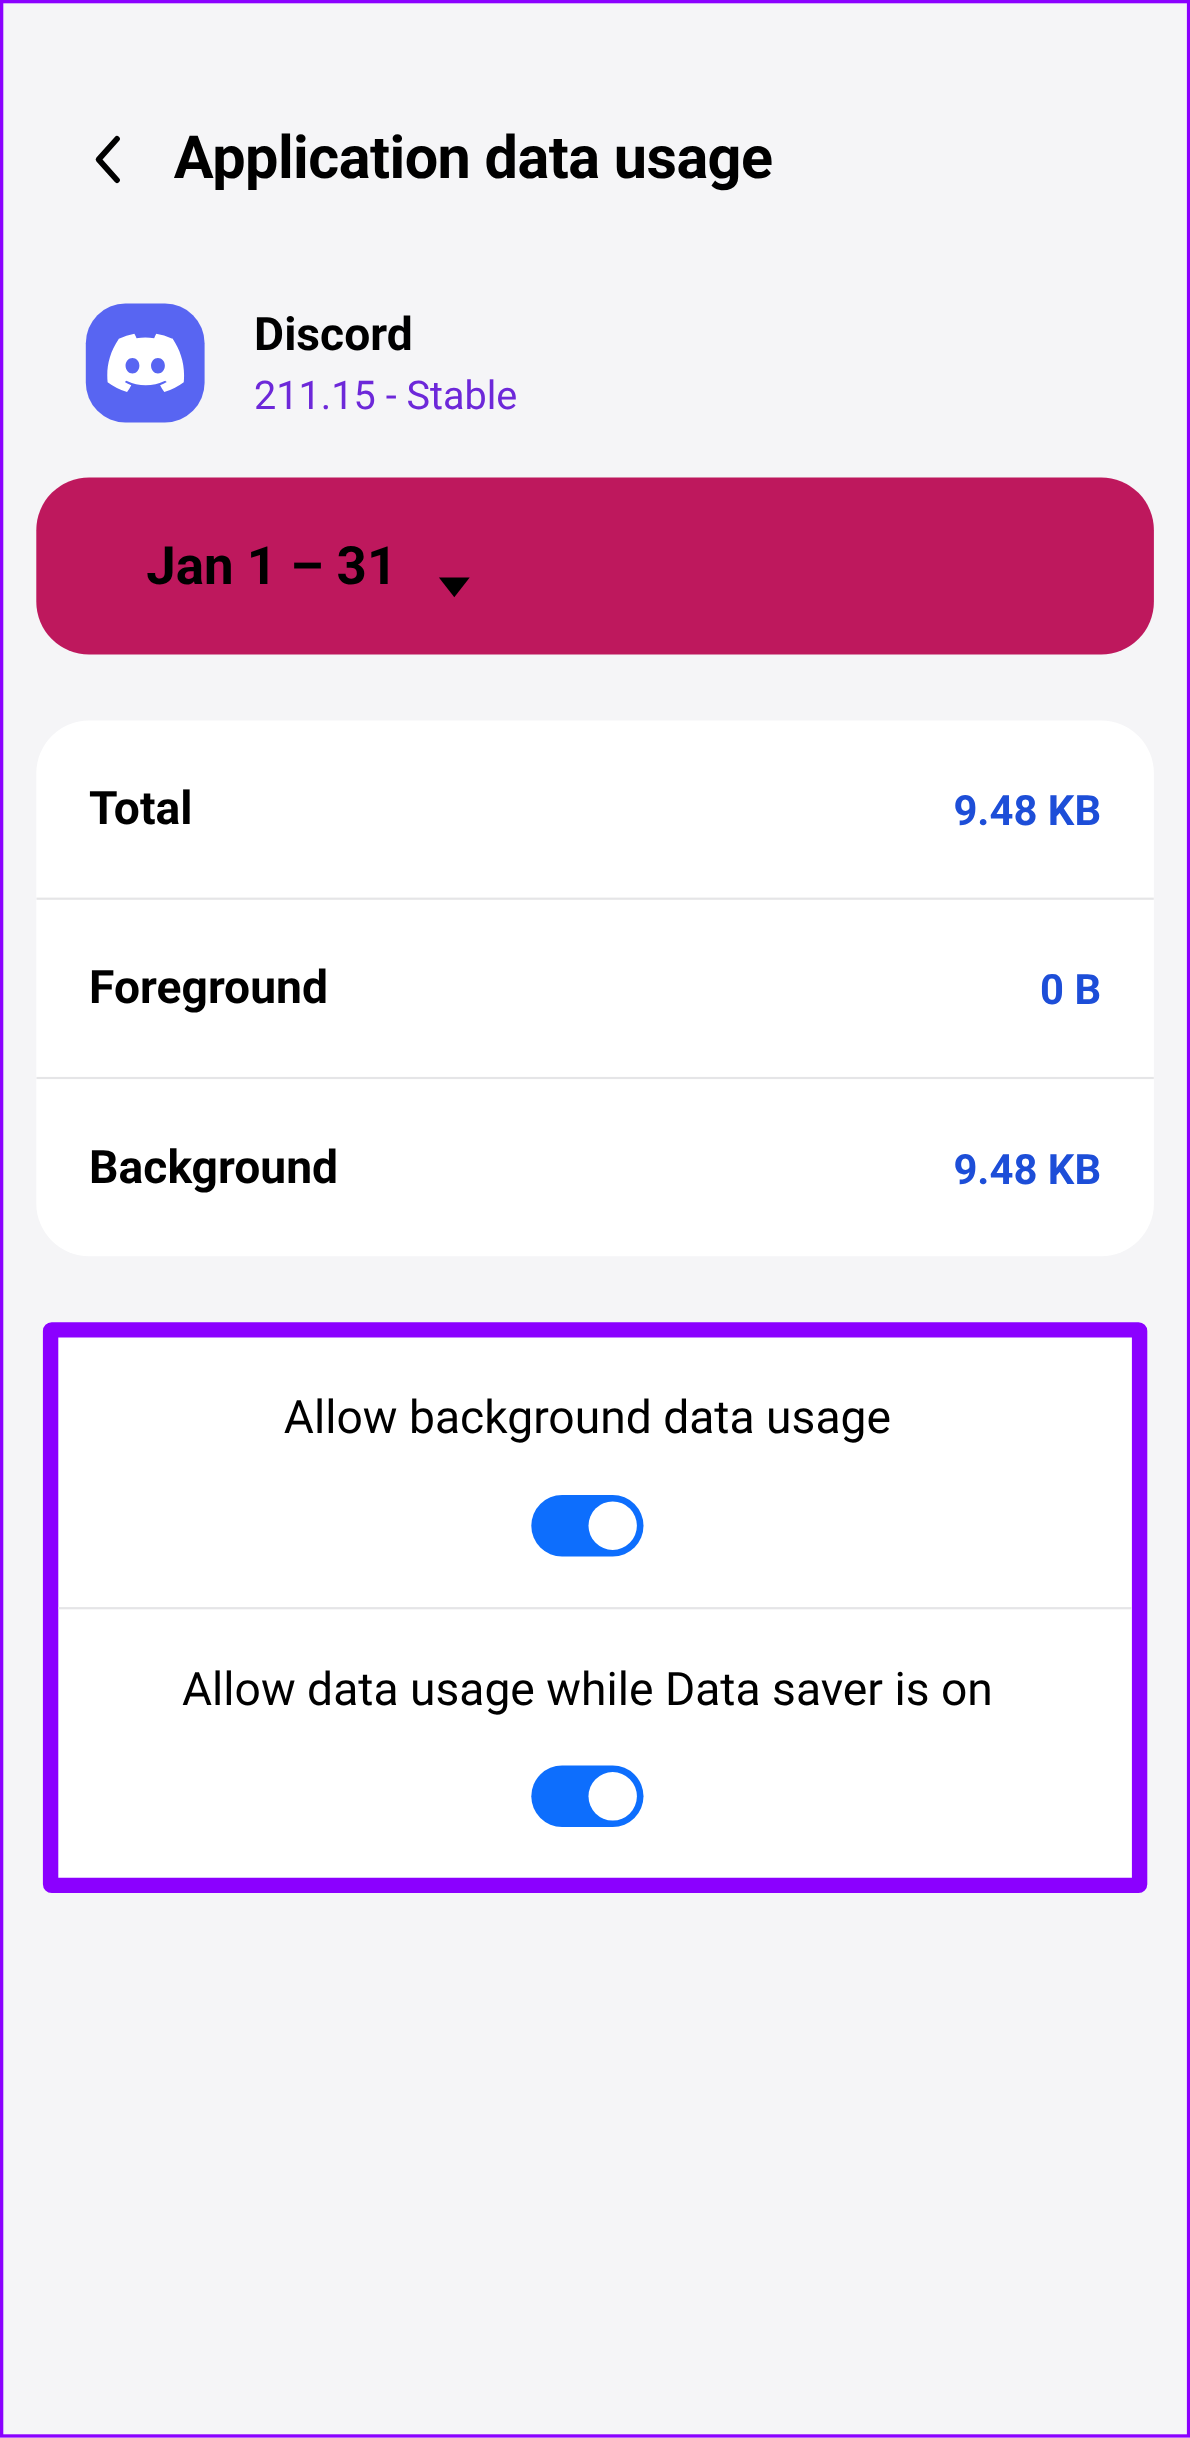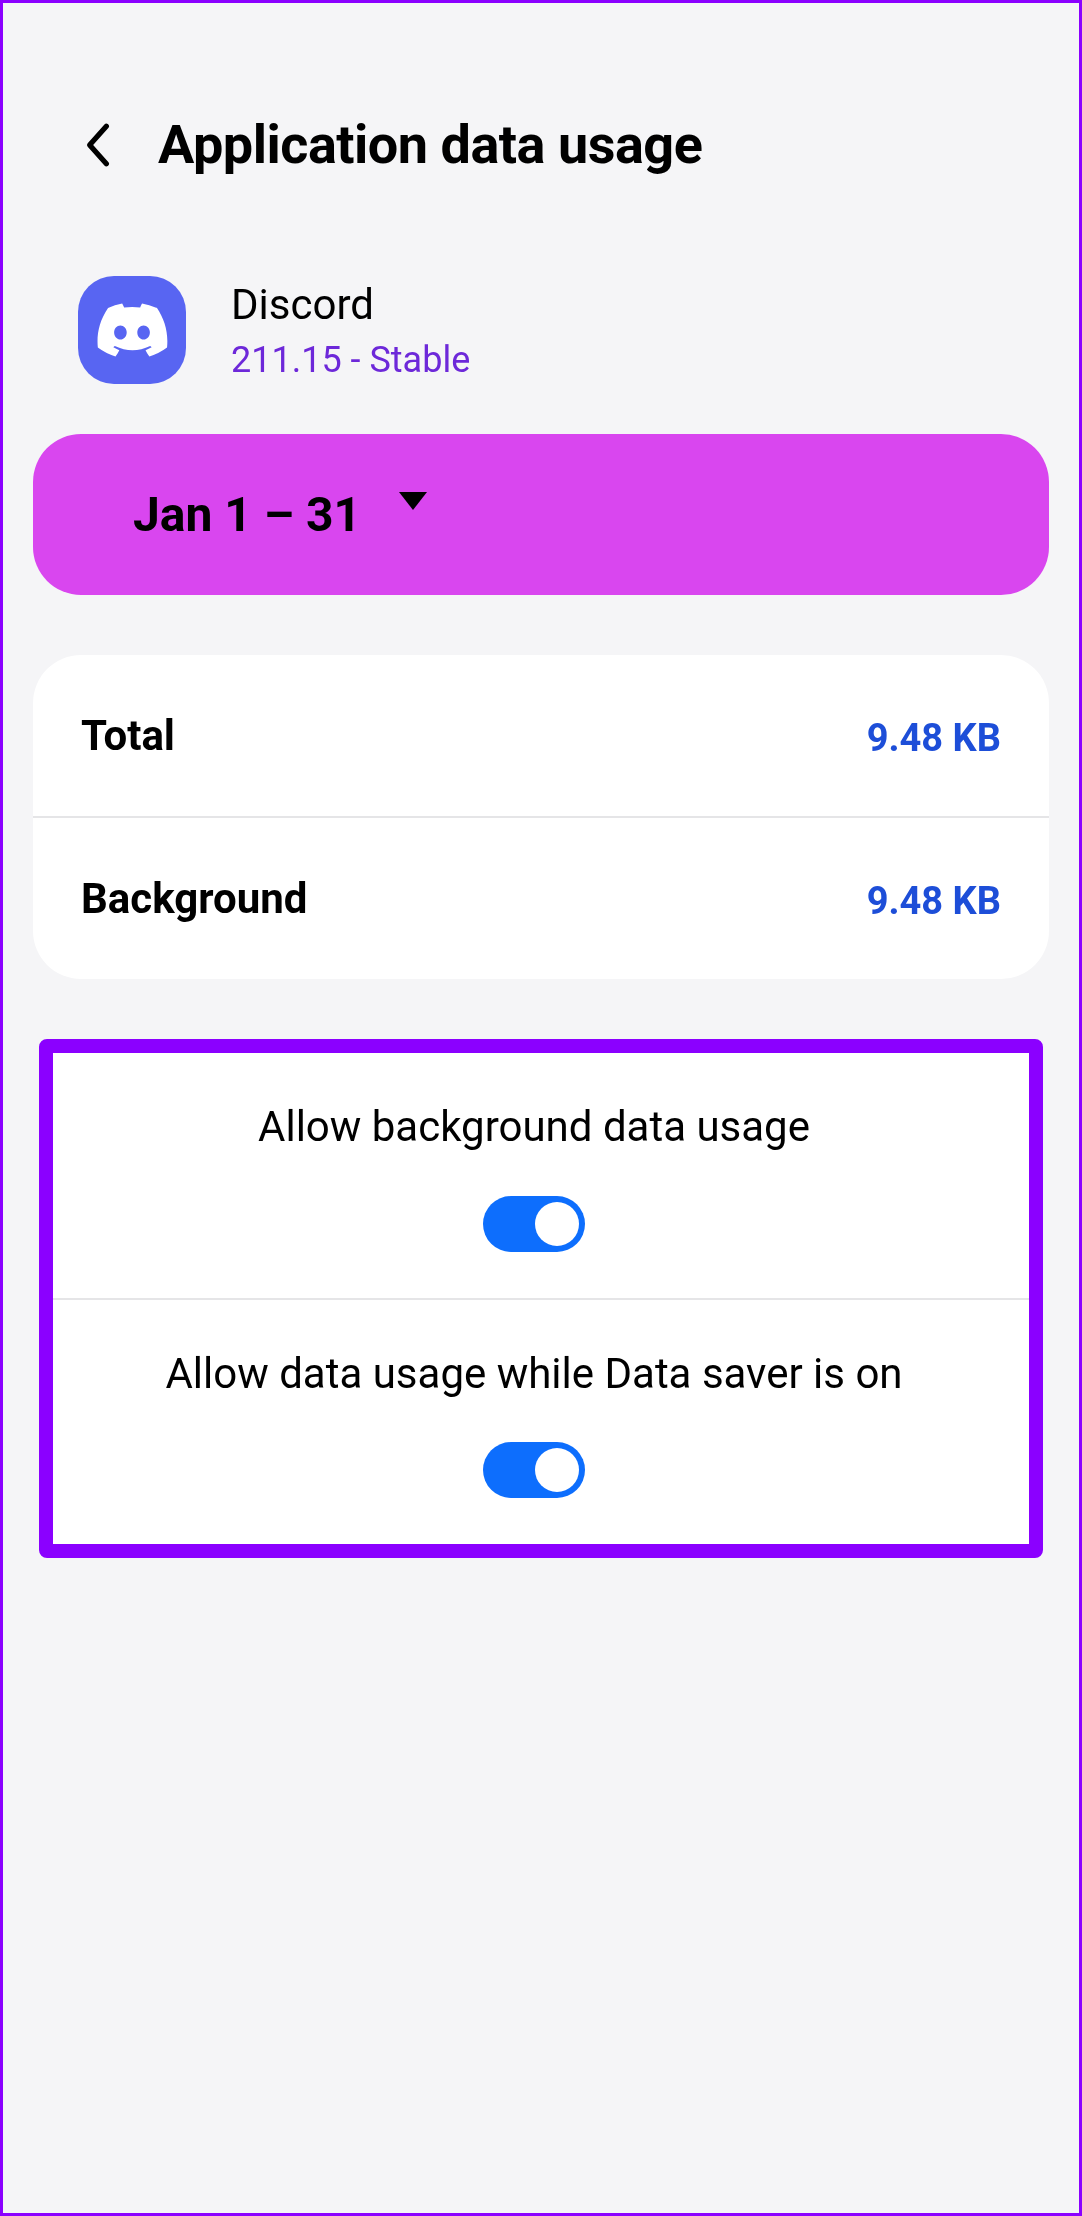"Discord" .app-name { font-weight: 400 -> 700 }
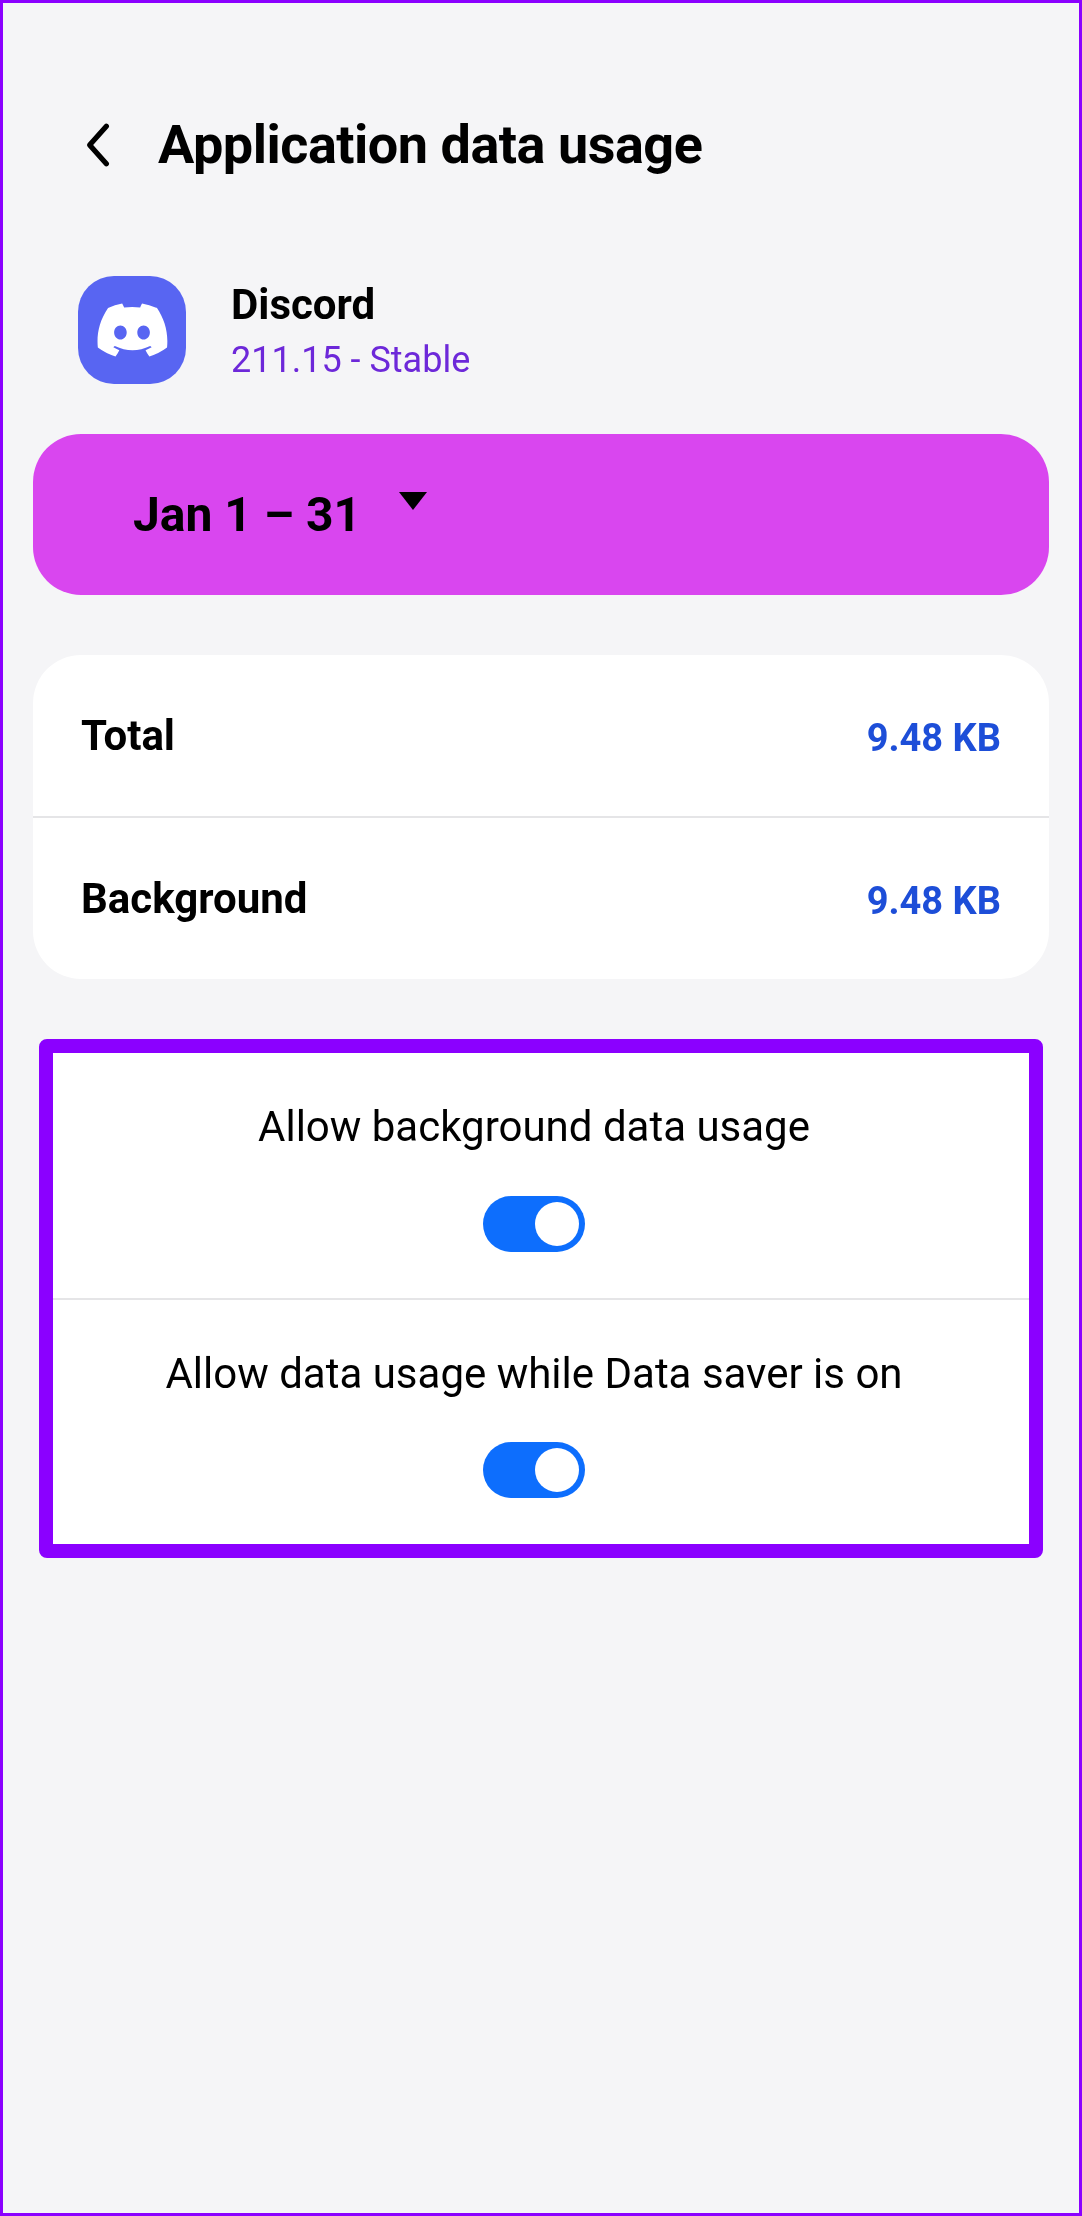"Jan 1 – 31" .date-selector { align-items: flex-start -> flex-end; background: #d946ef -> #be185d }
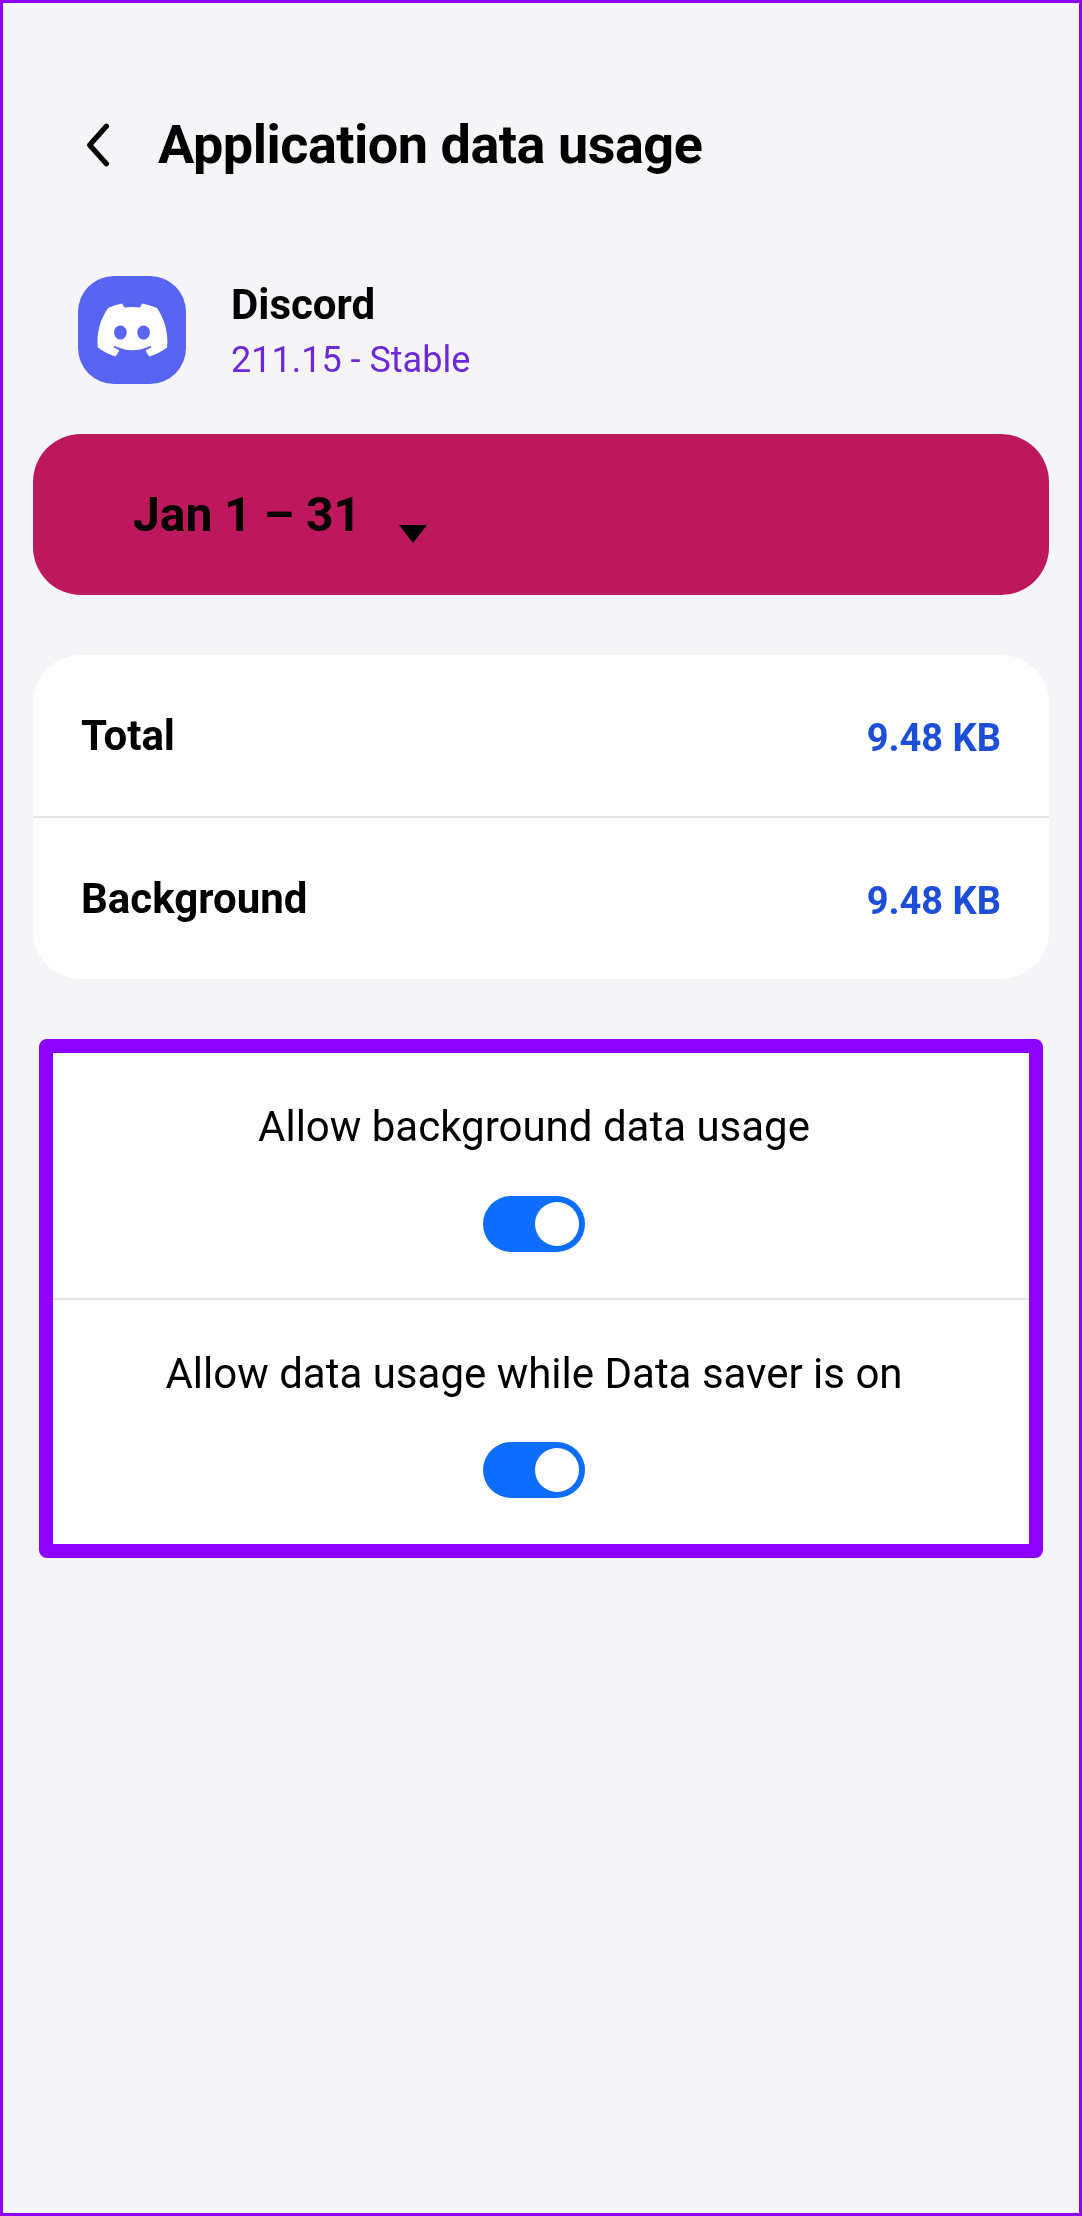"Foreground" div.stat-row { html: none -> <div> <span>Foreground</span> <span>0 B</span> </div> }
